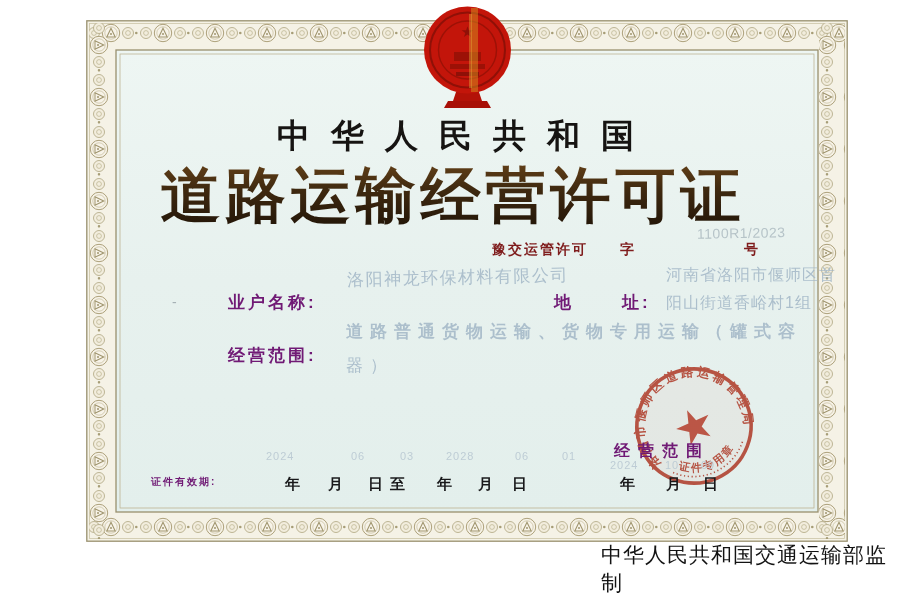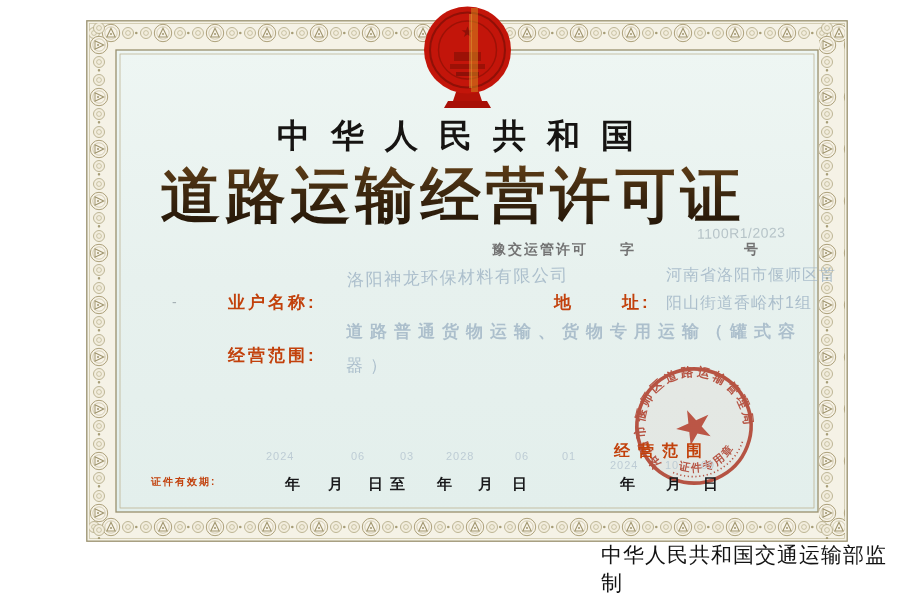"豫交运管许可" .permit { color: #737373 -> #7f1d1d }
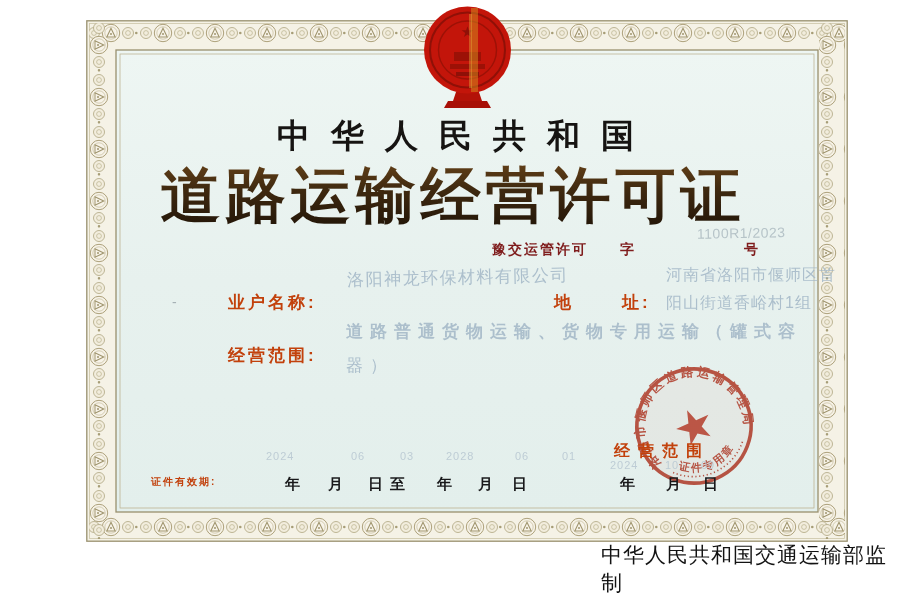"业户名称:" .lbl { color: #c2410c -> #701a75 }
